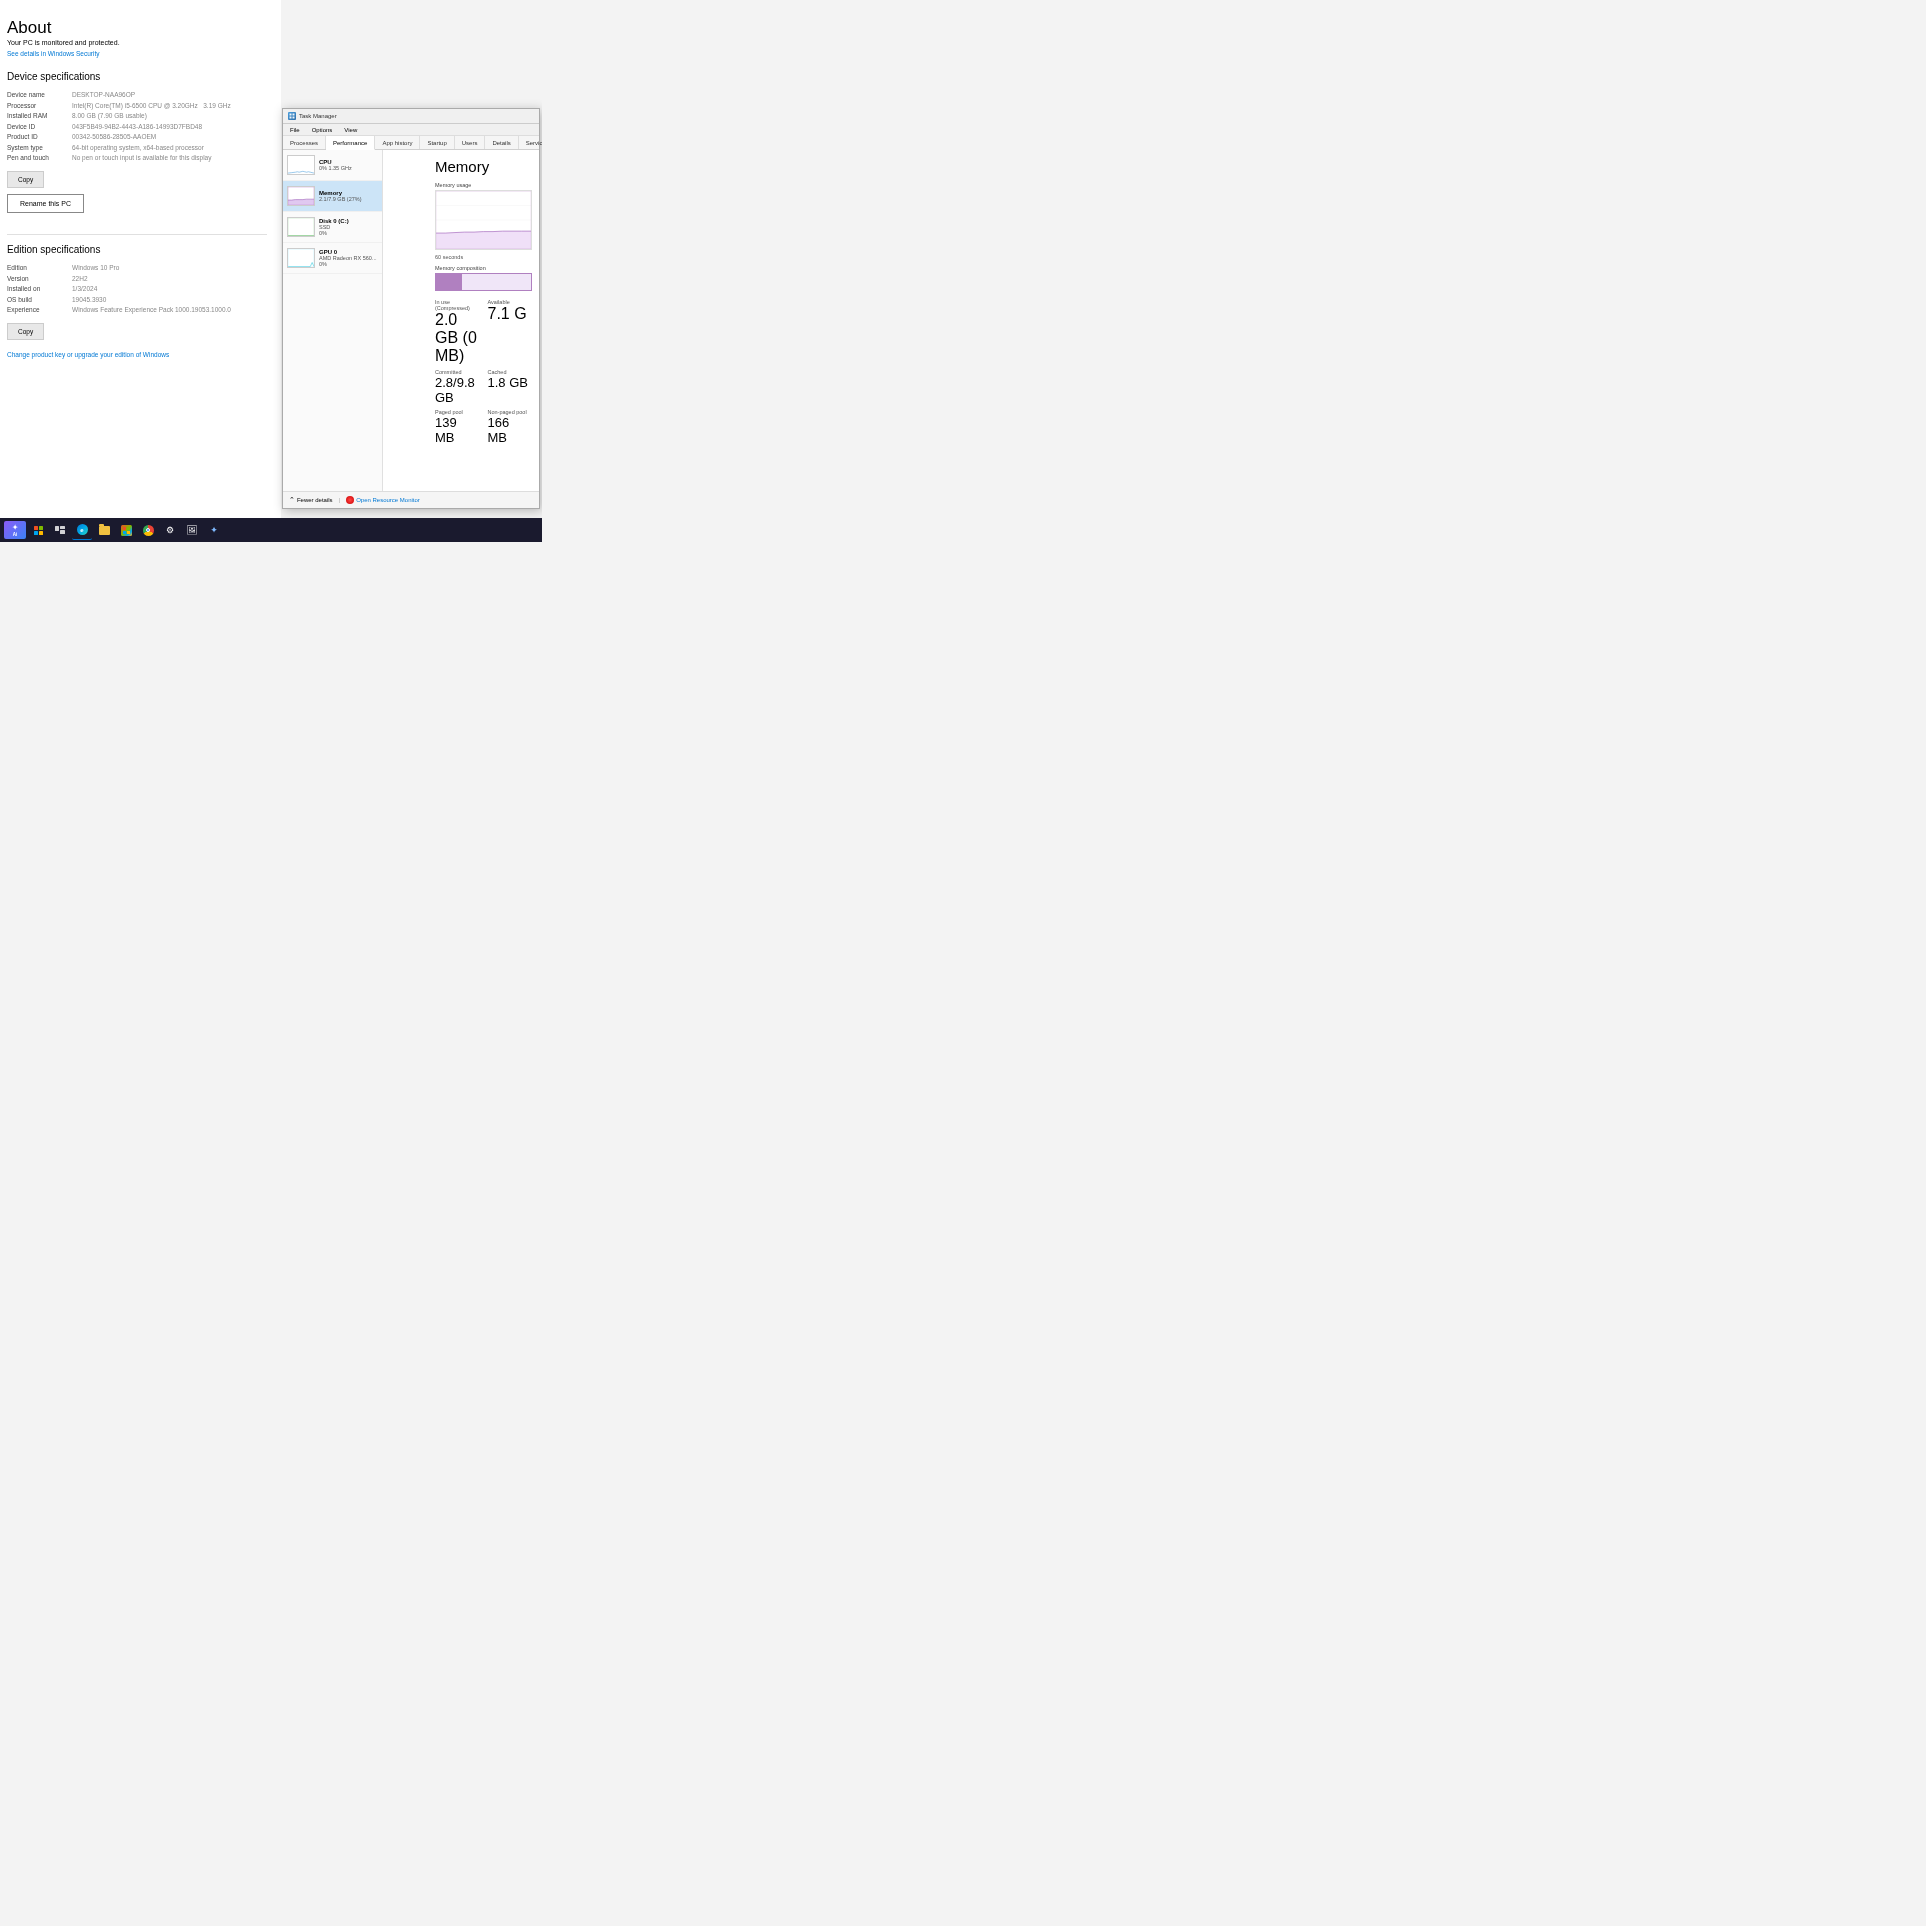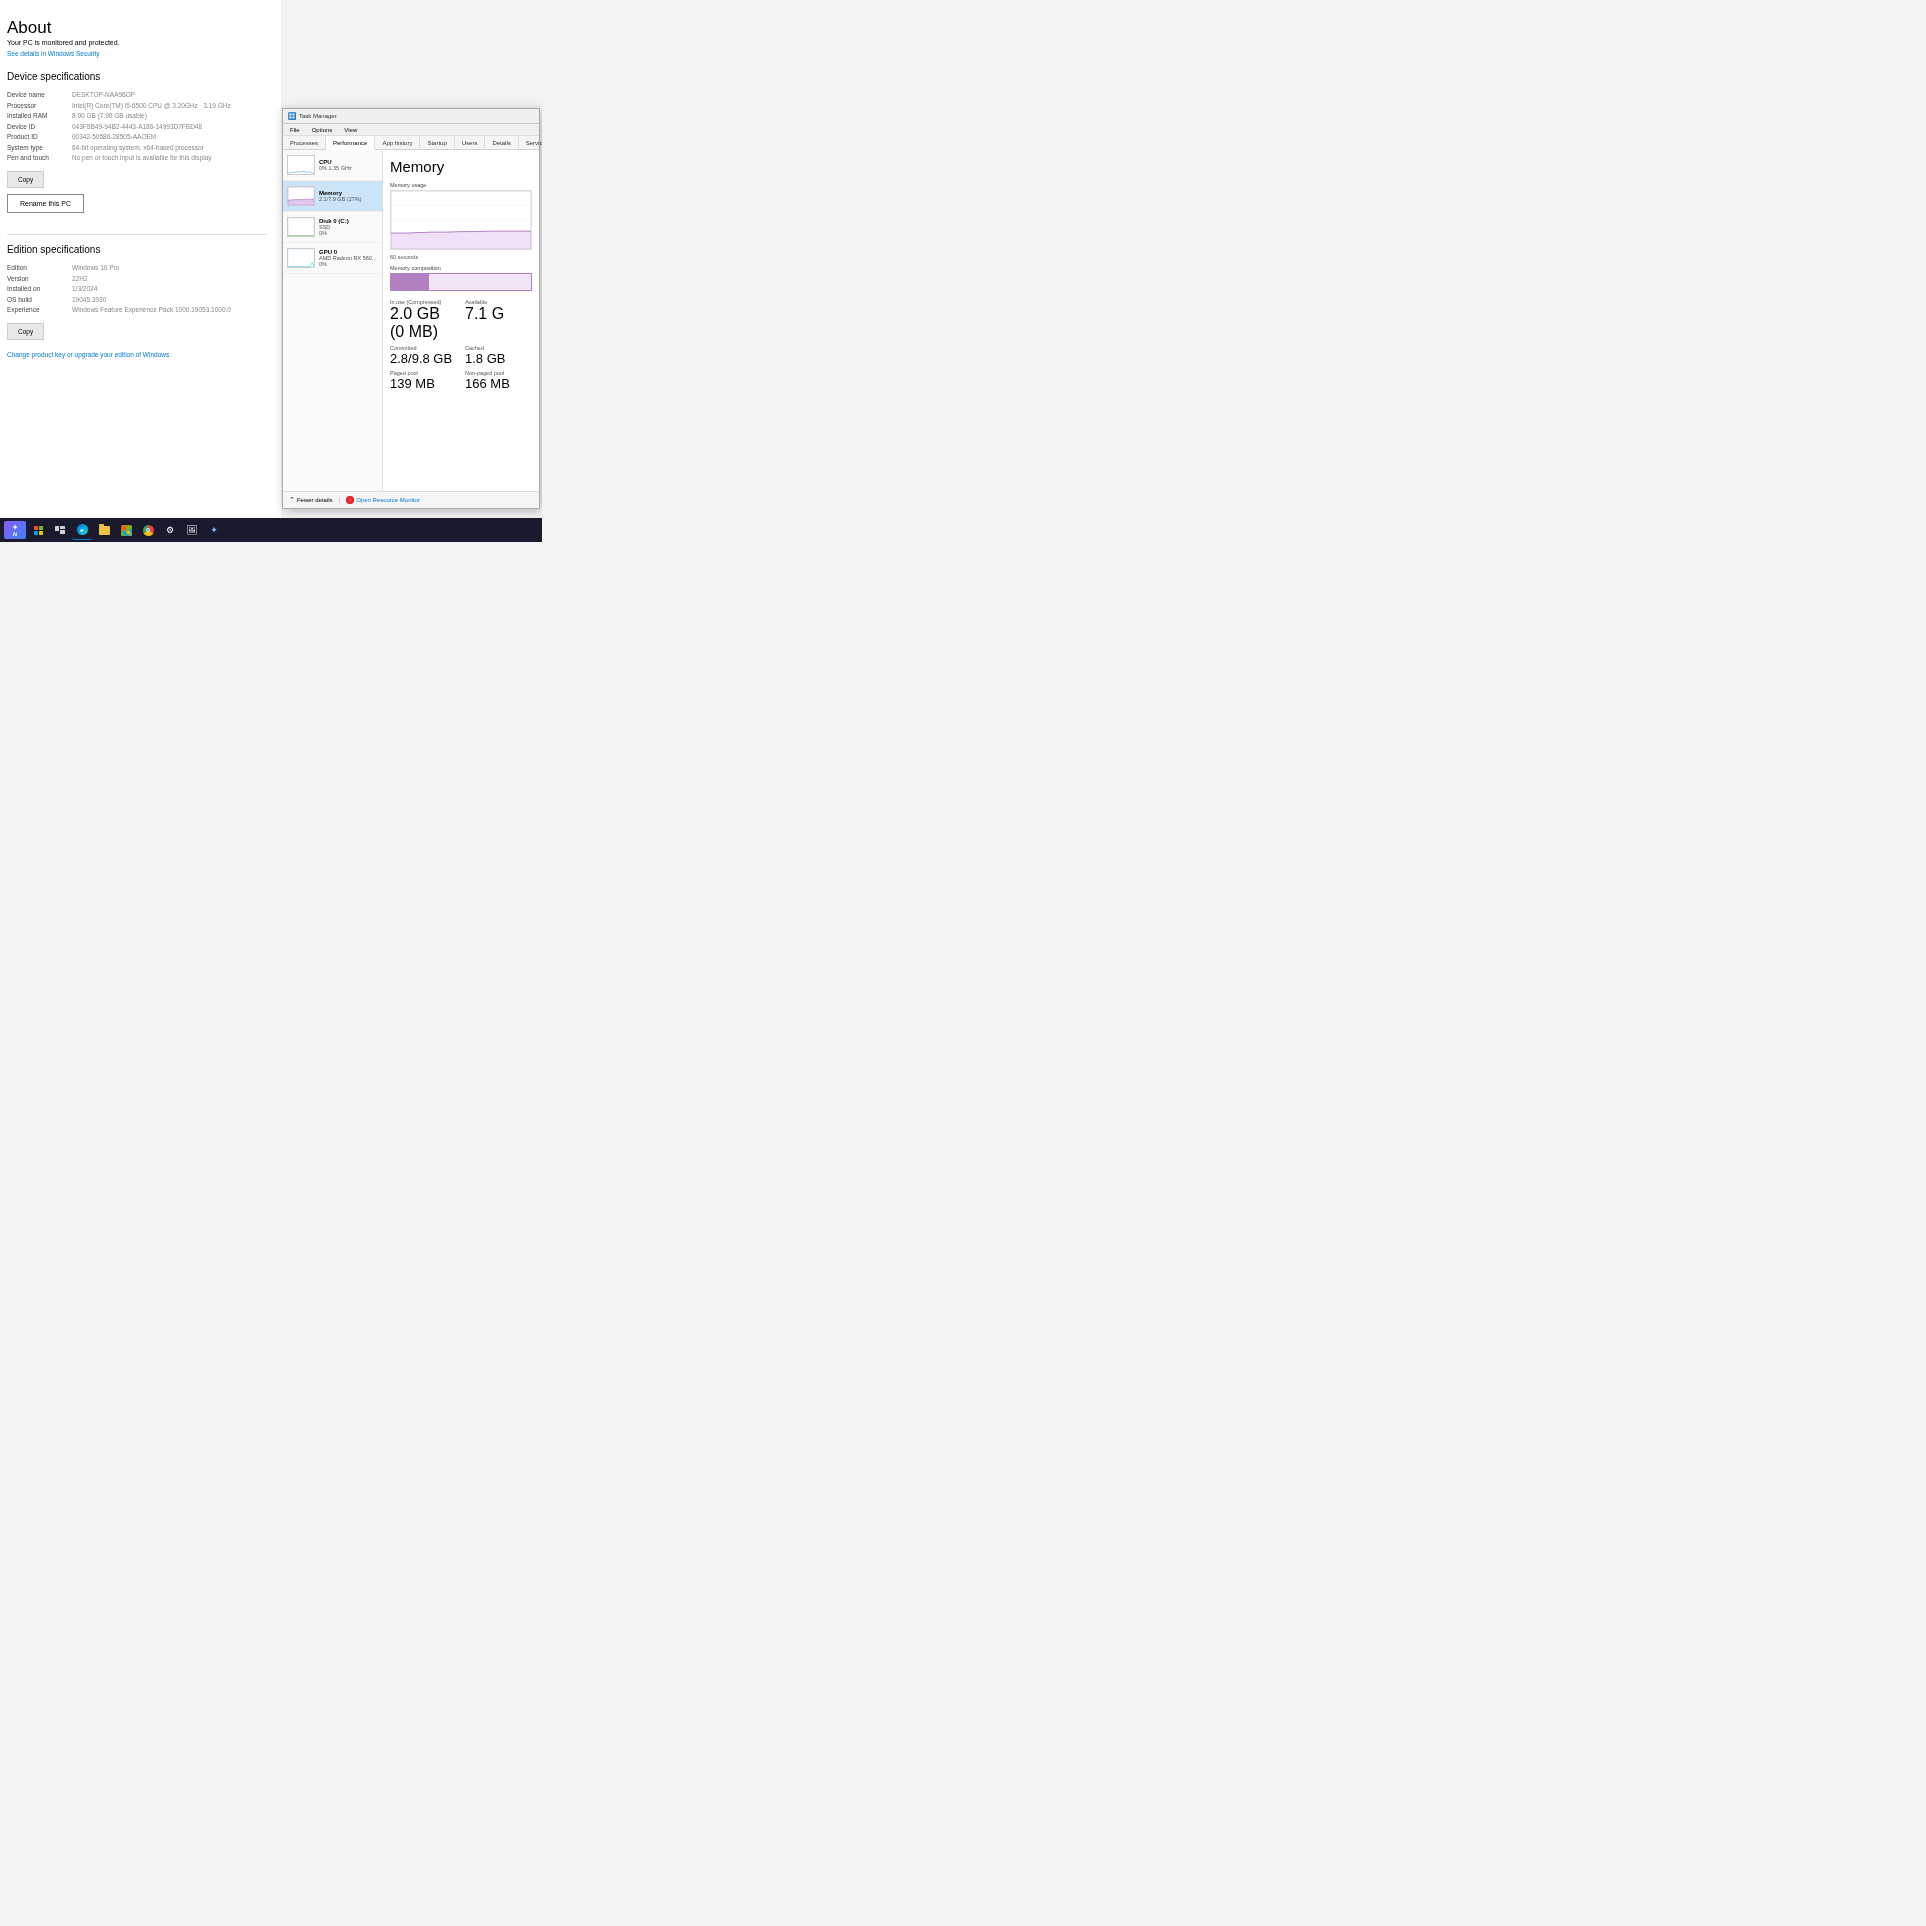"Memory" .tm-body { gap: none -> 45px }
